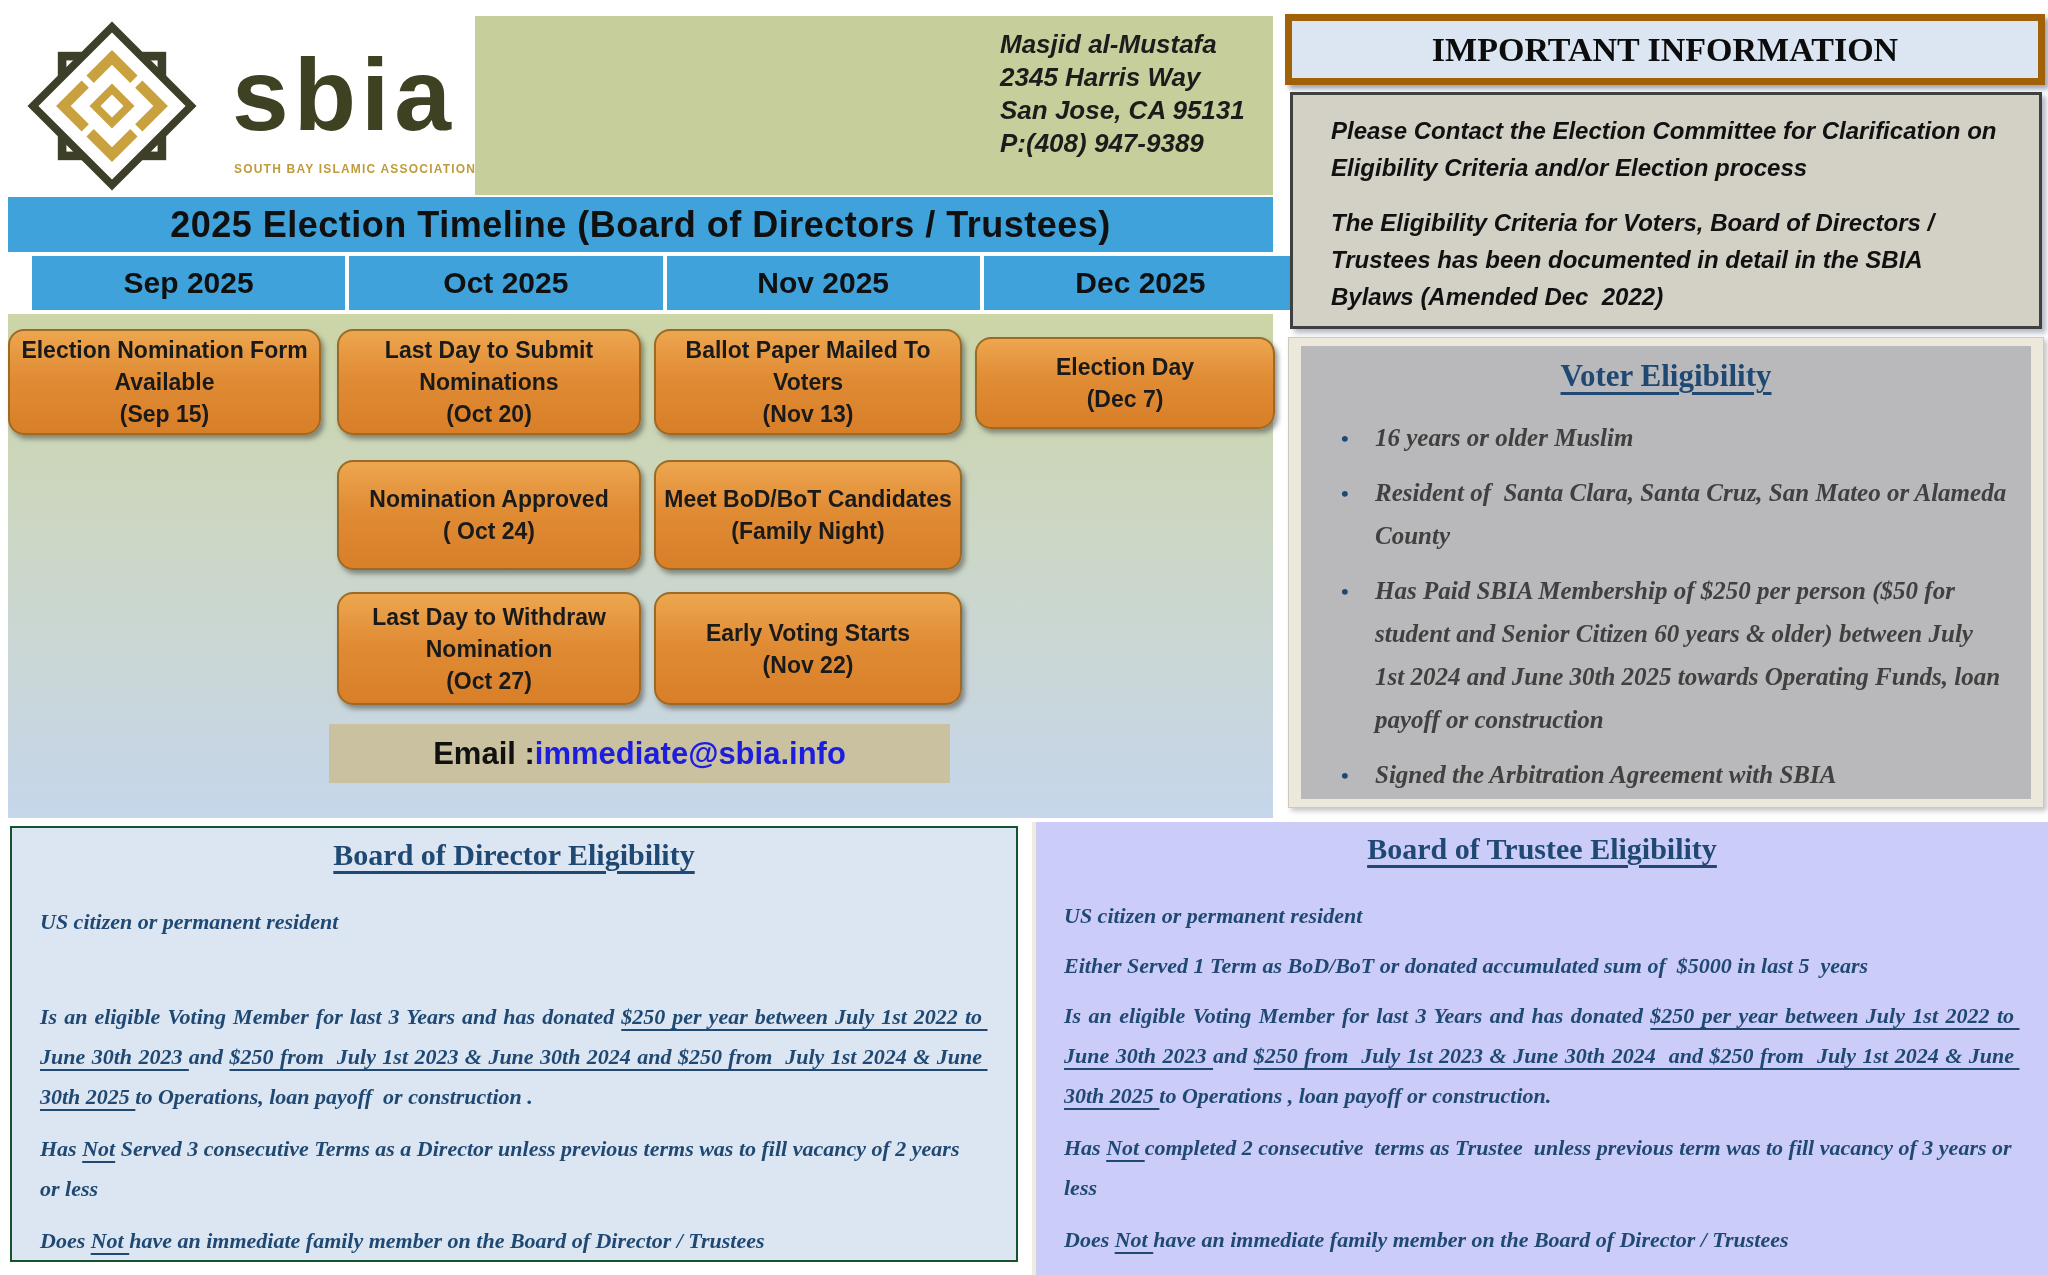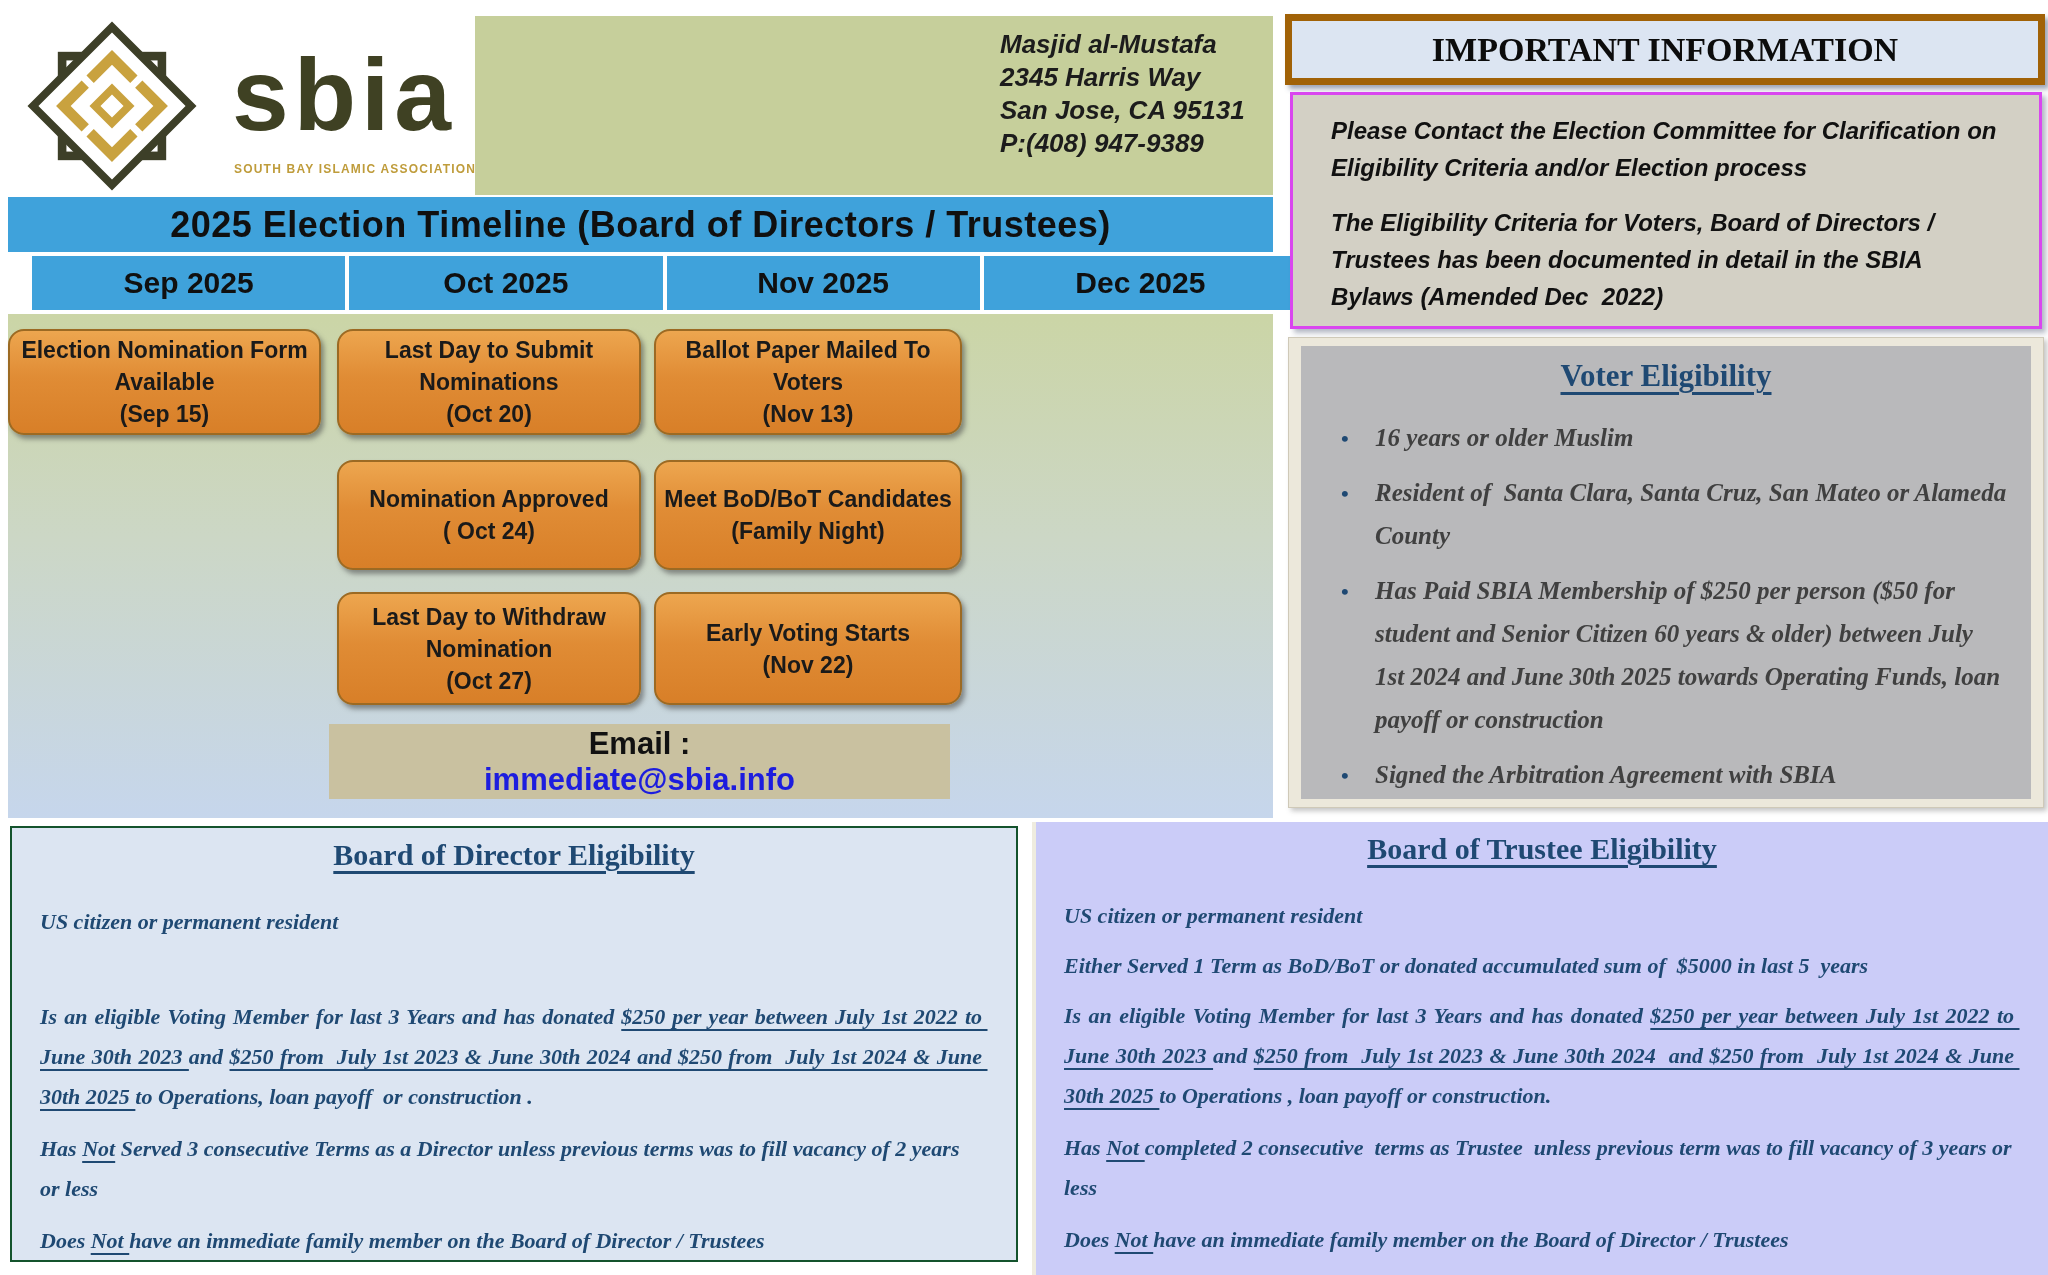"Please Contact the Election Committee" .info-box { border: 3px solid #d946ef -> 3px solid #404040 }
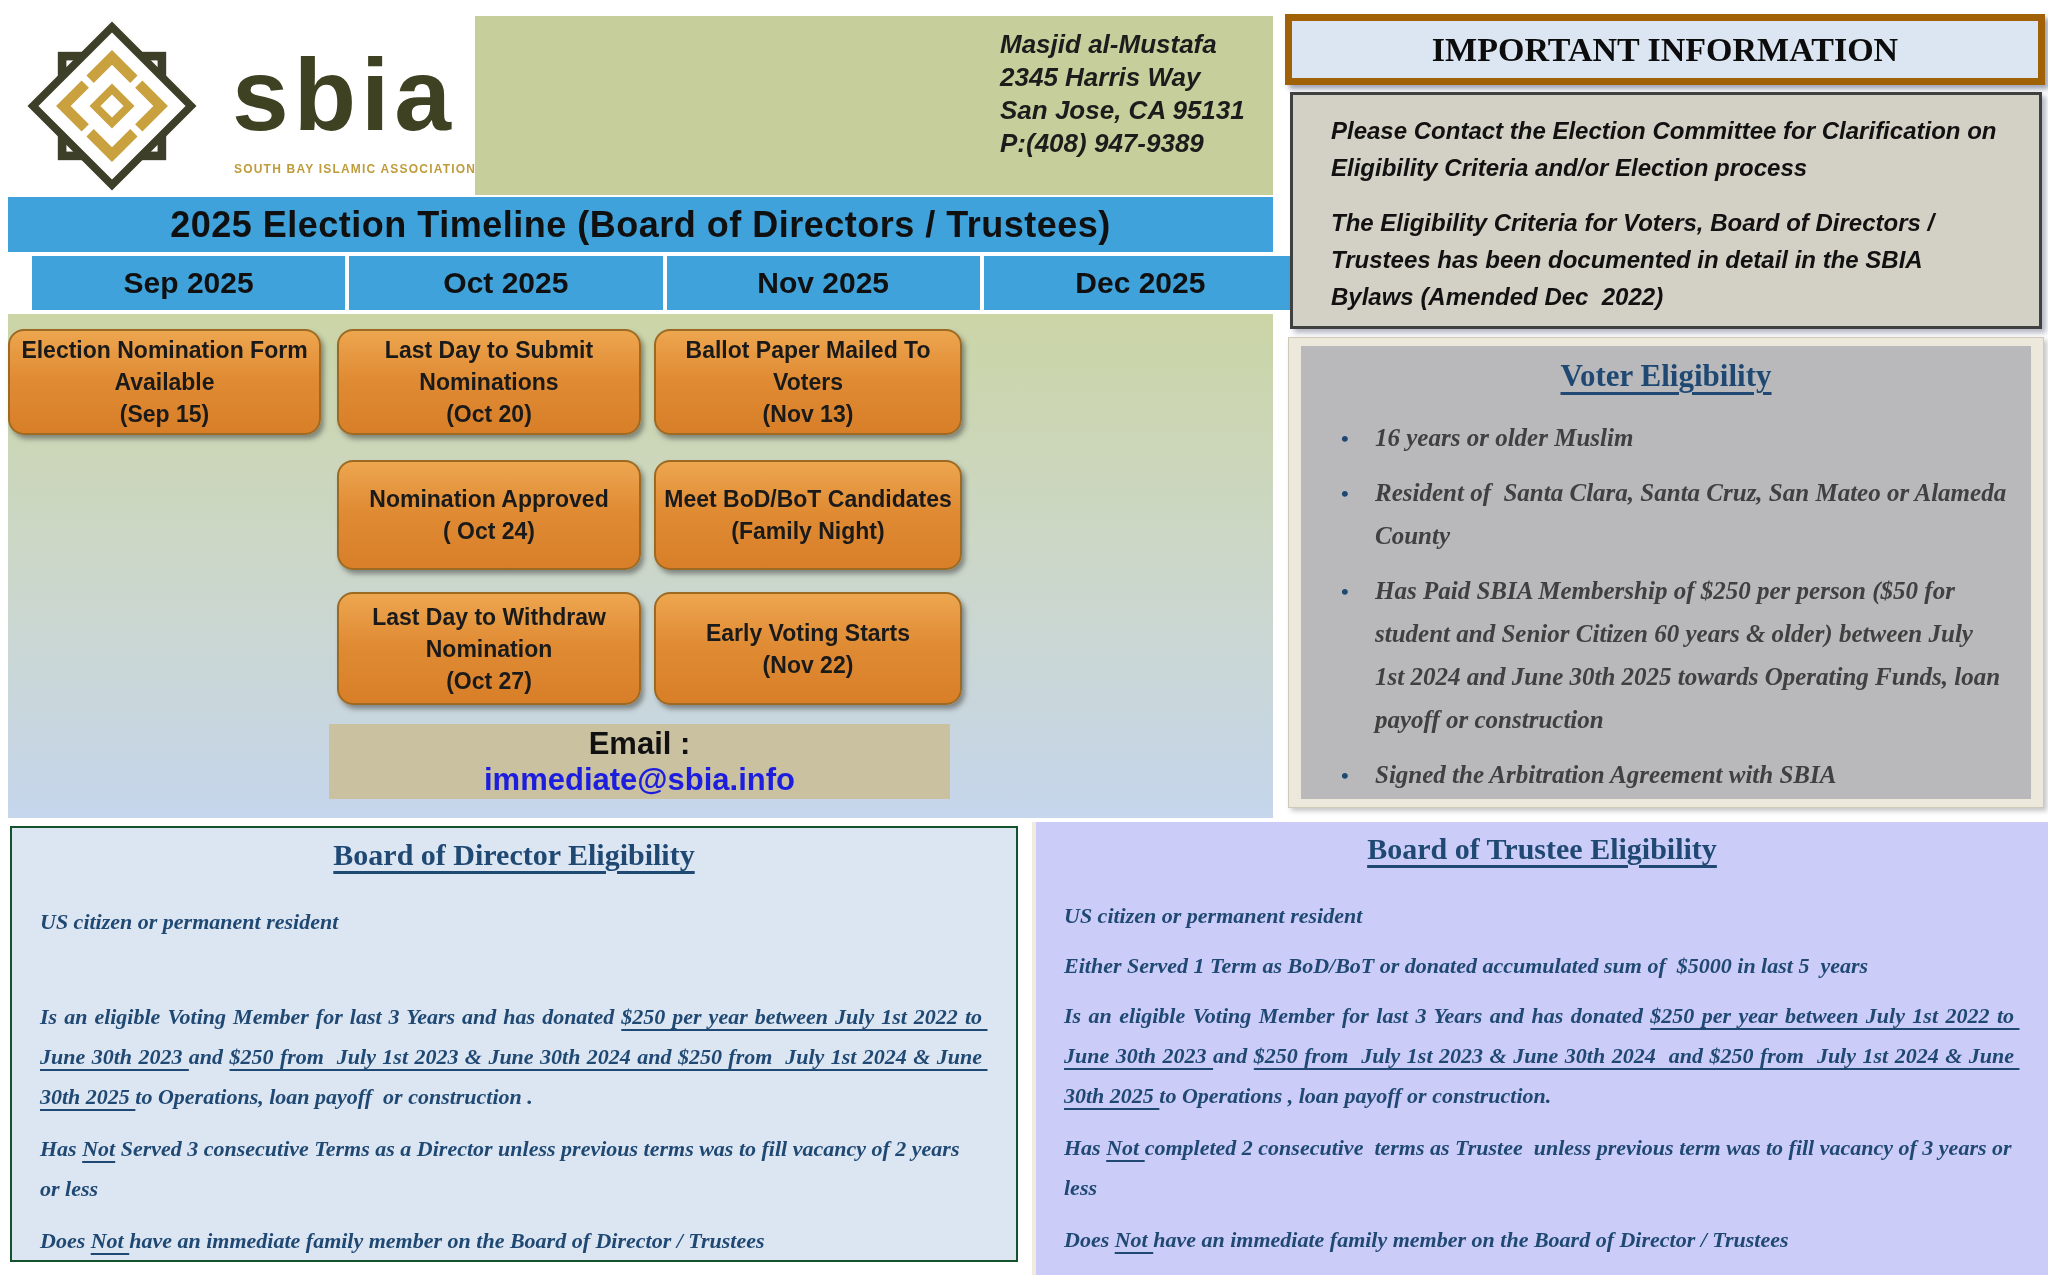"Election Day" div.event { html: none -> <div>Election Day (Dec 7)</div> }
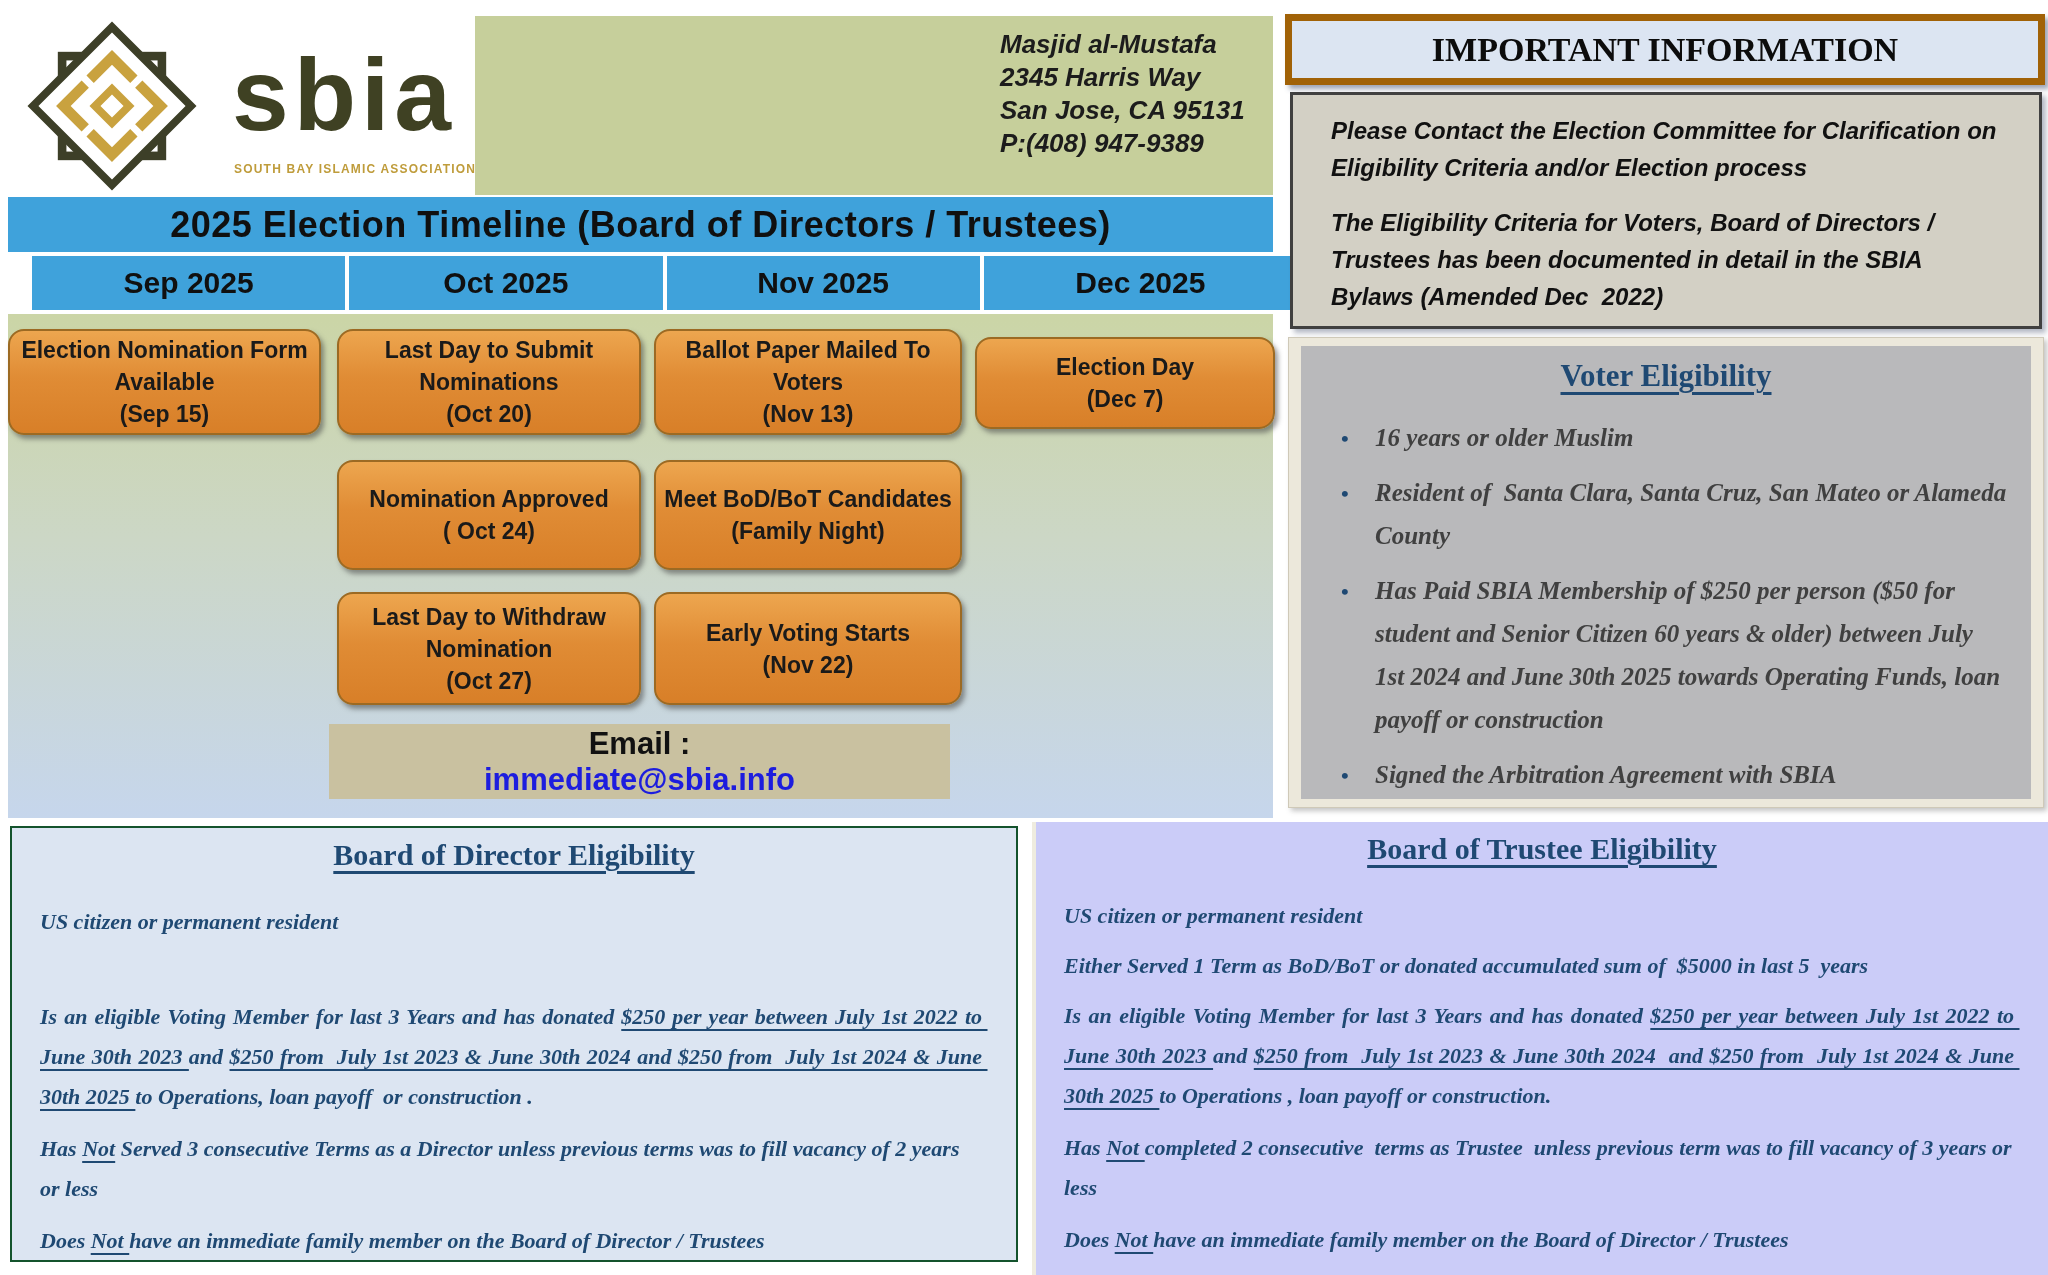"Email :" .email-bar { flex-direction: column -> none; height: 75px -> 59px }
